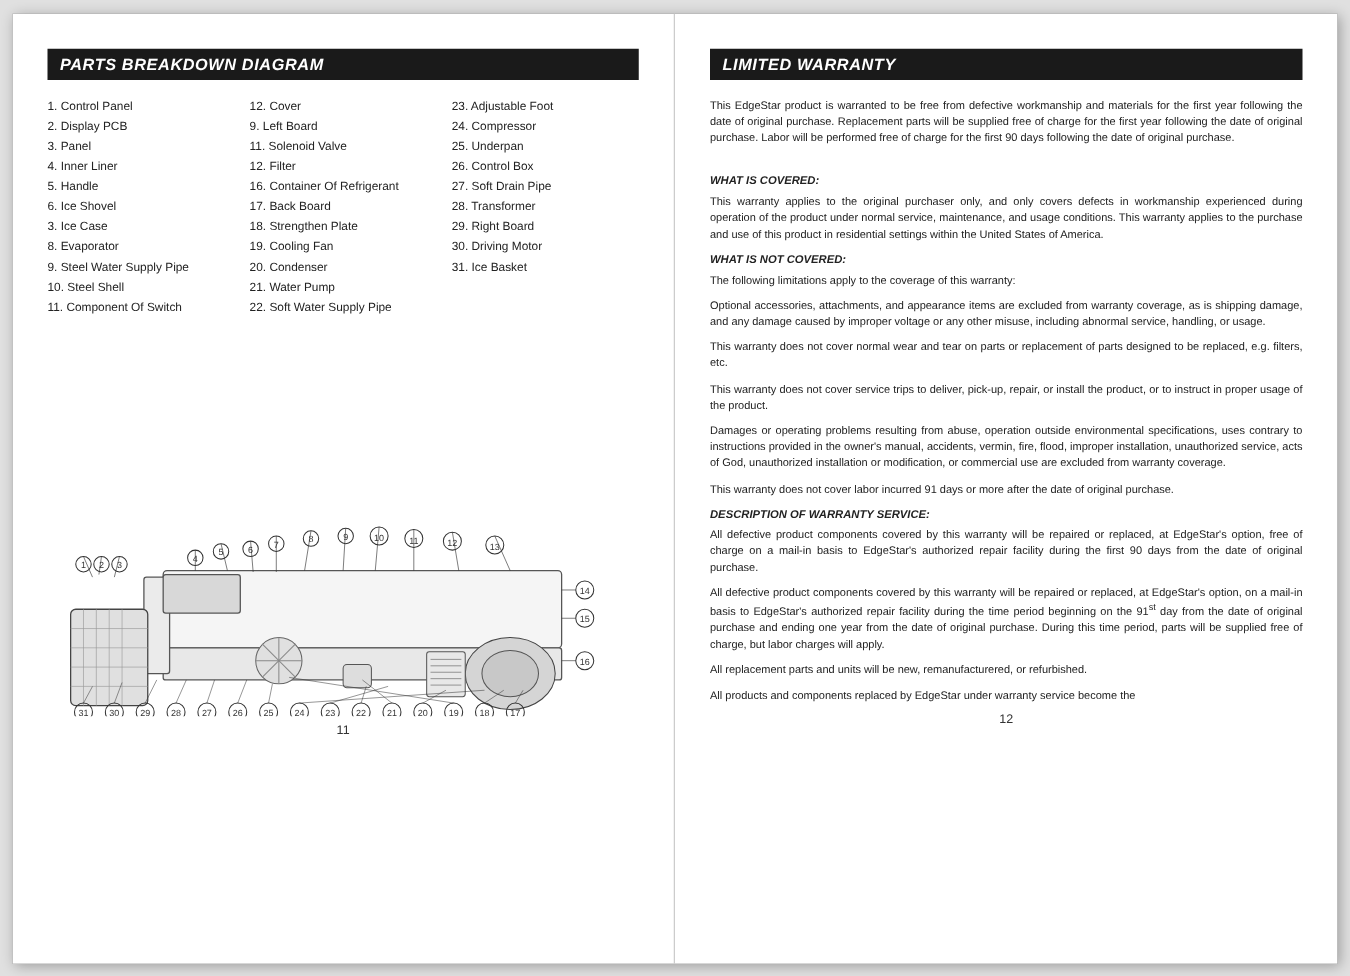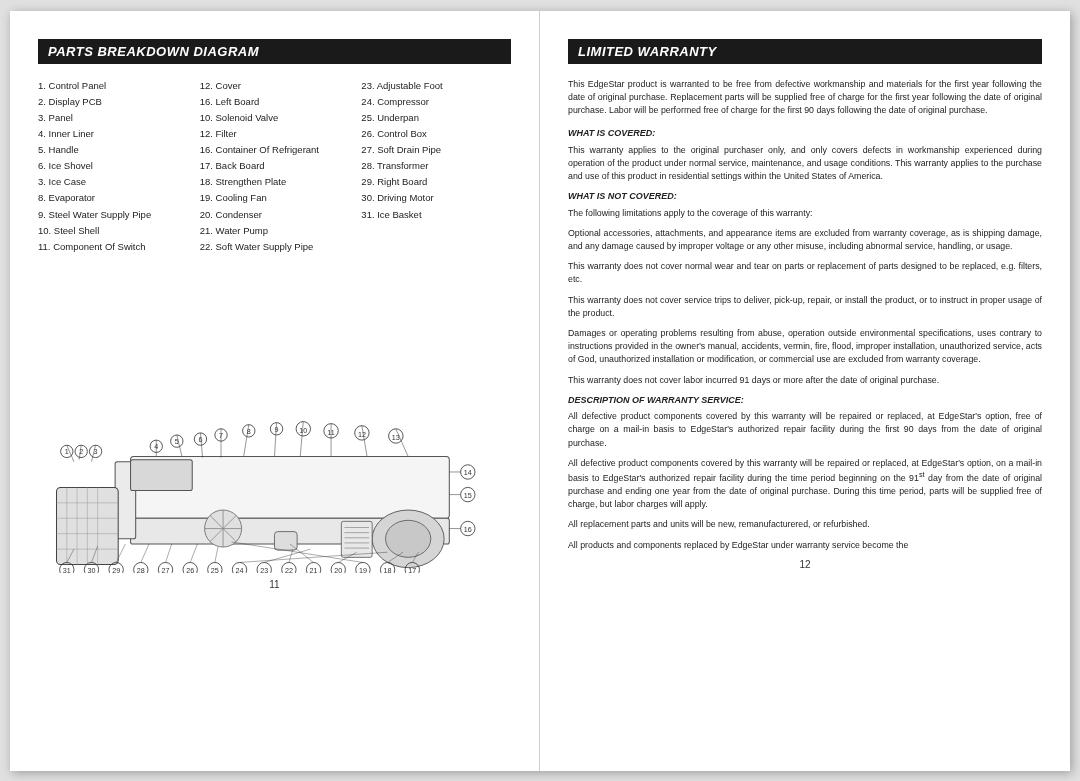"This EdgeStar product is warranted" .warranty-body p.first { margin-bottom: 10px -> 21px }
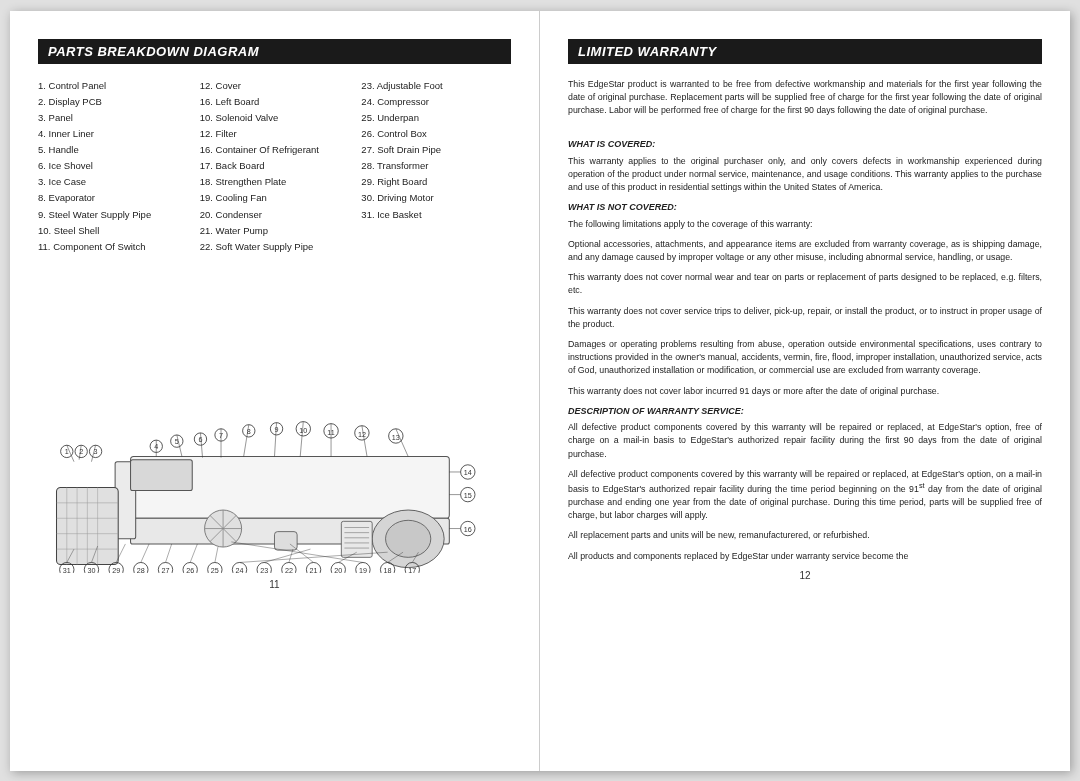"16. Left Board" div { text: 16 -> 9 }
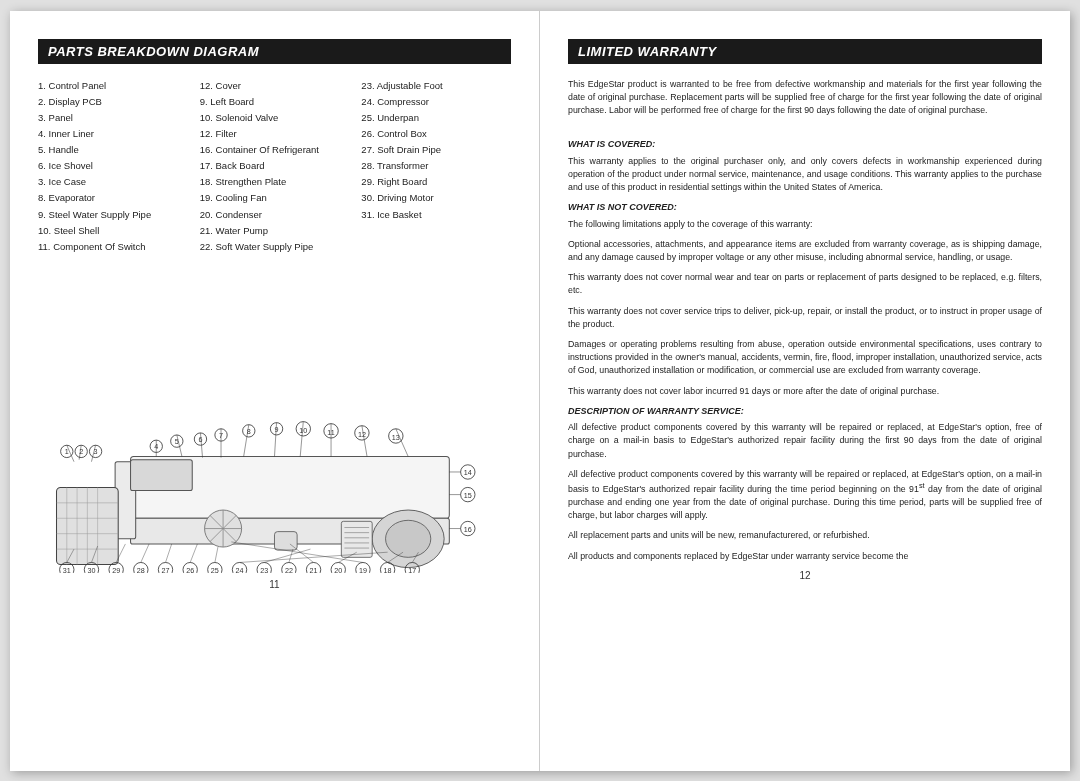"10. Solenoid Valve" div { text: 10 -> 11 }
